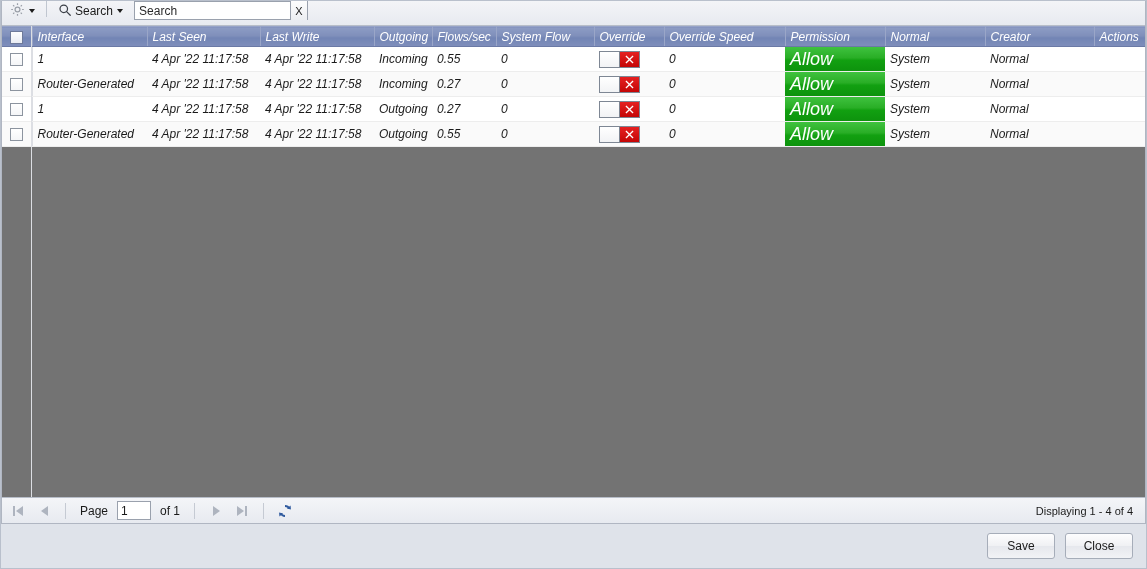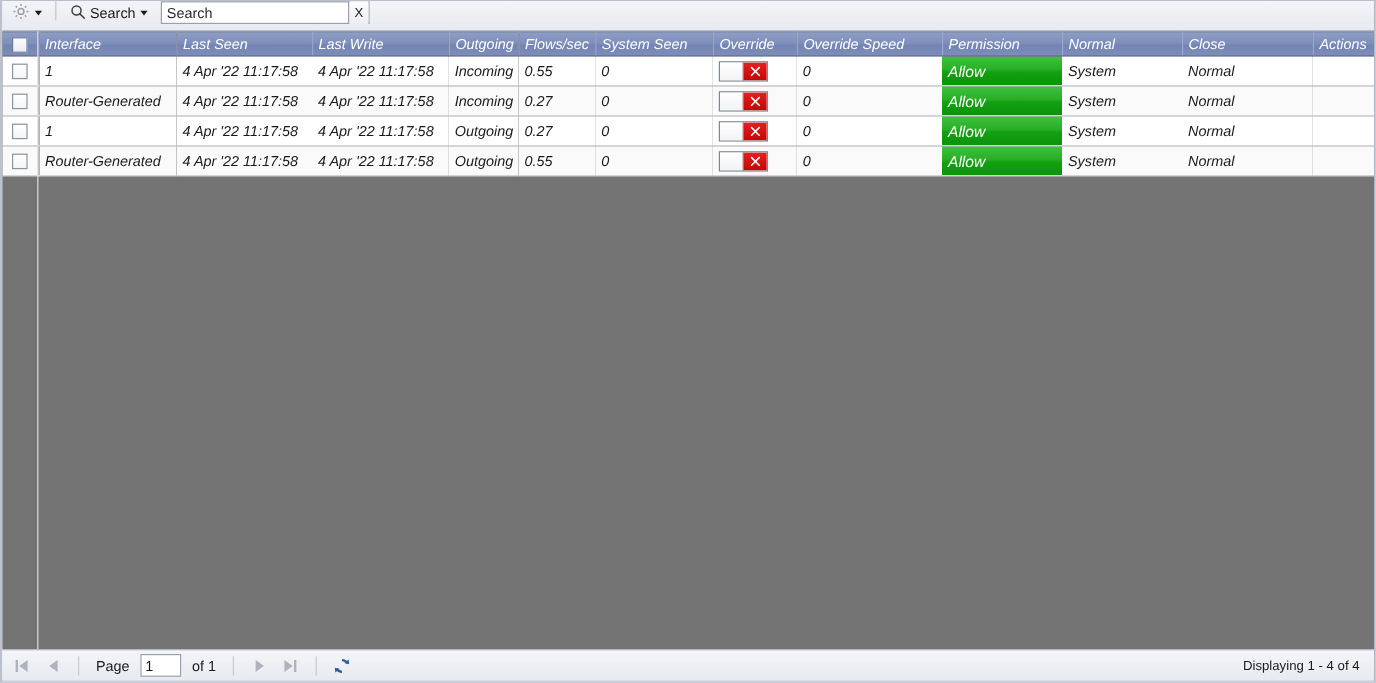"System Seen" span { text: Seen -> Flow }
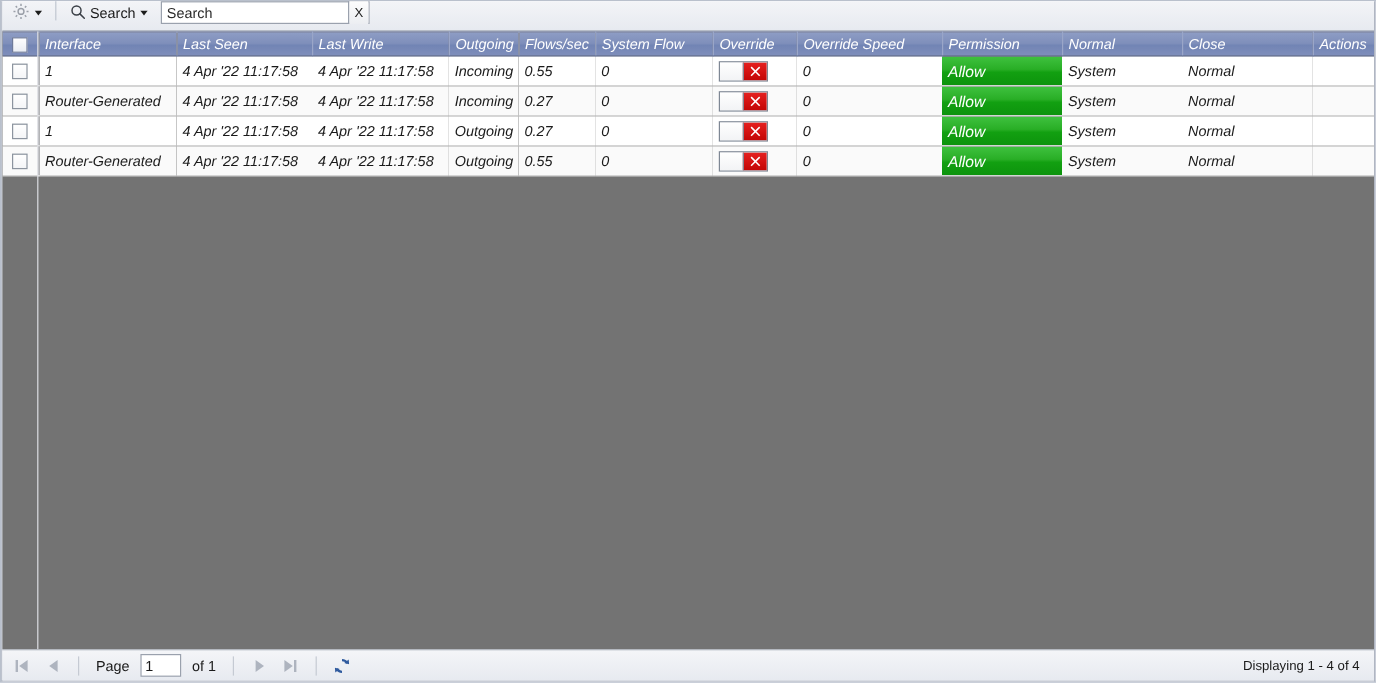"Close" span { text: Close -> Creator }
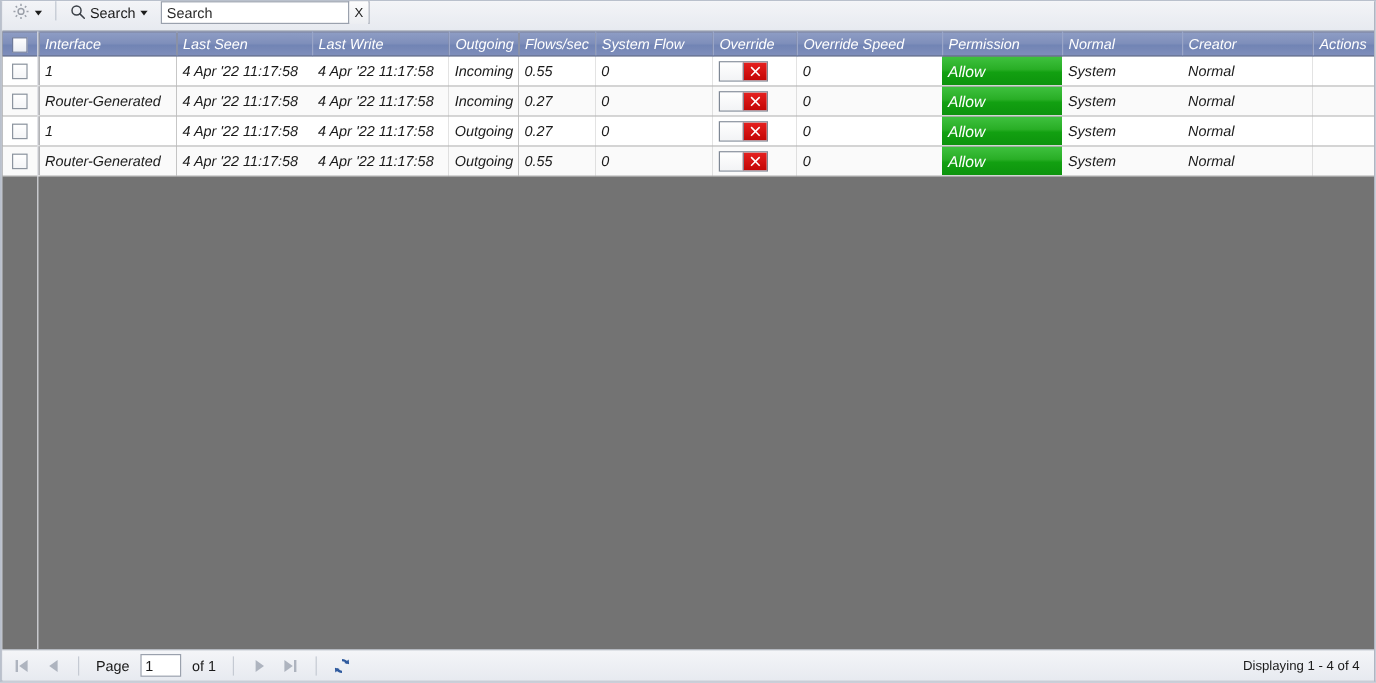"Allow" .perm-fill { font-size: 13px -> 18px }
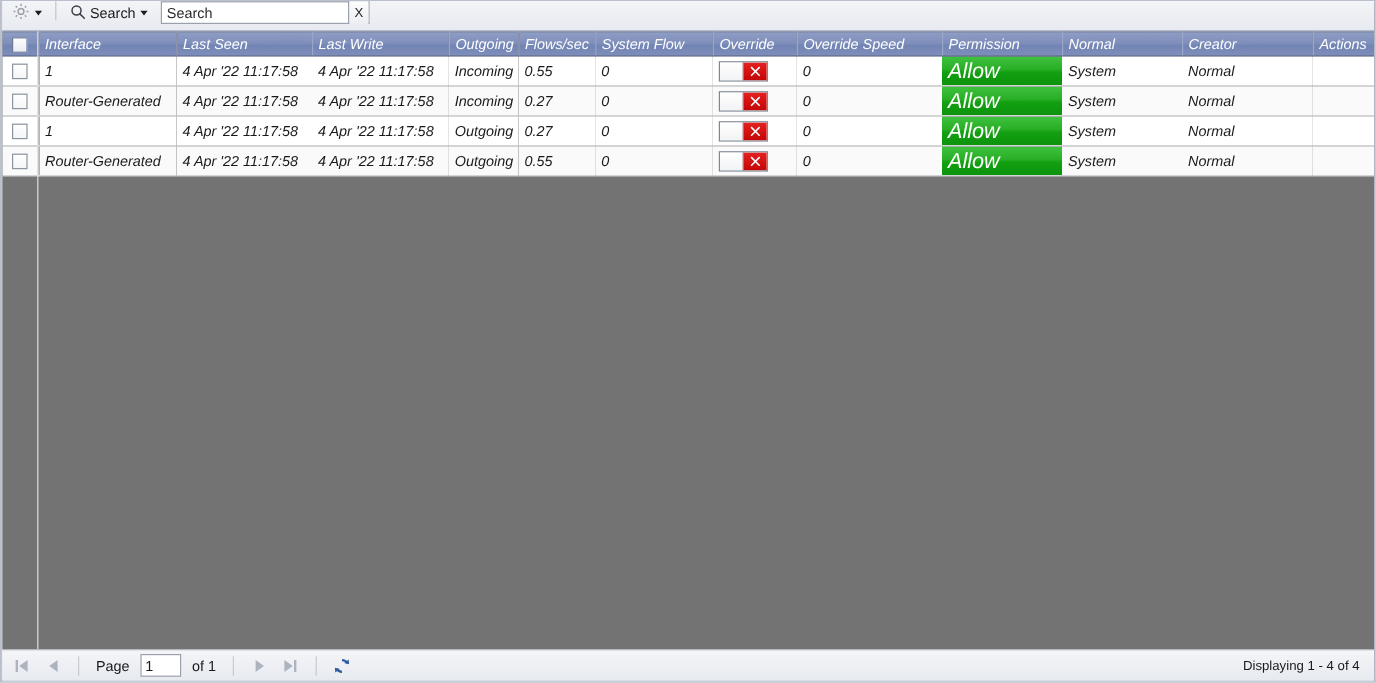"Save" div.footer { html: none -> <div> <button>Save</button> <button>Close</button> </div> }
